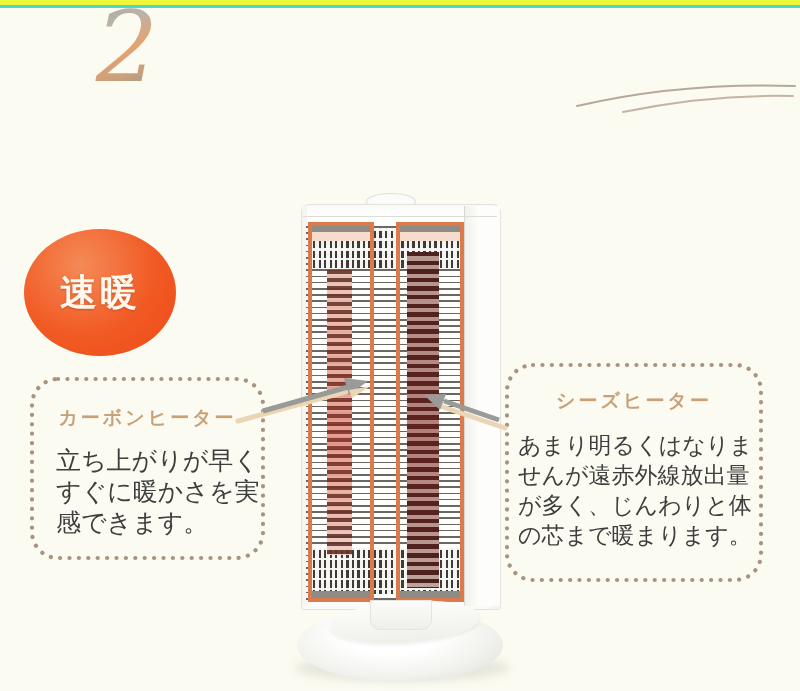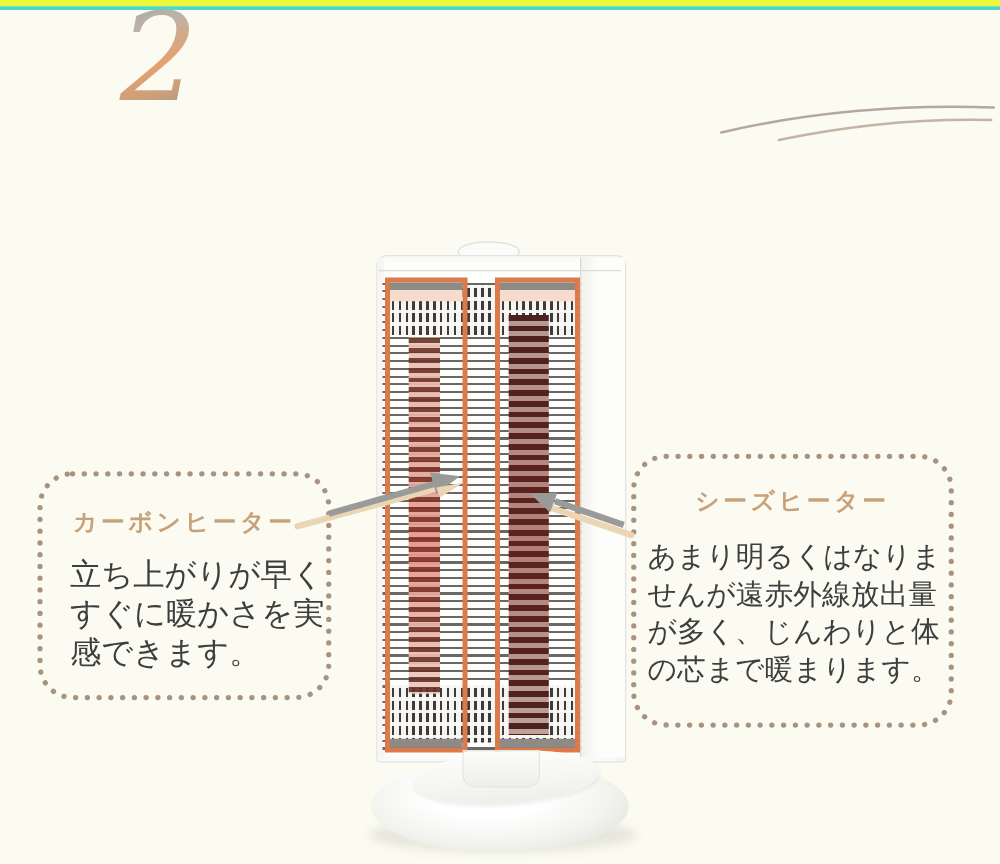"速暖" div.badge-fast { html: none -> <div> <span>速暖</span> </div> }
